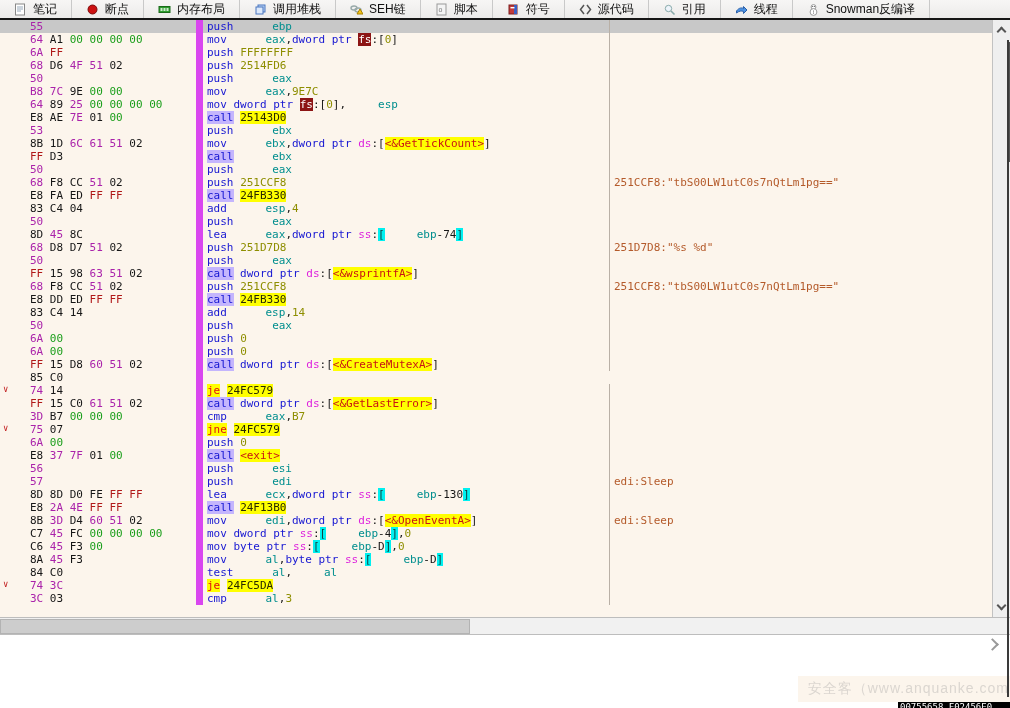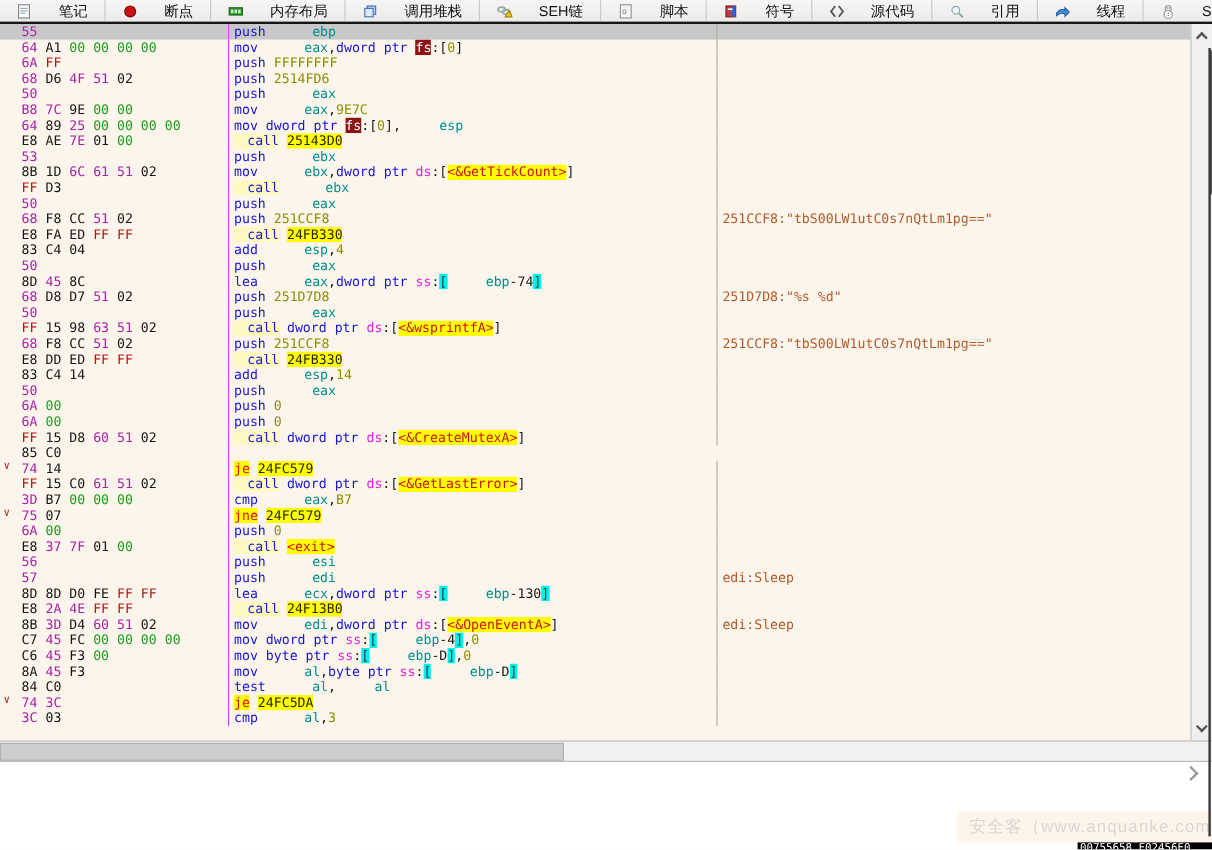"笔记" .tab { gap: 22px -> 6px }
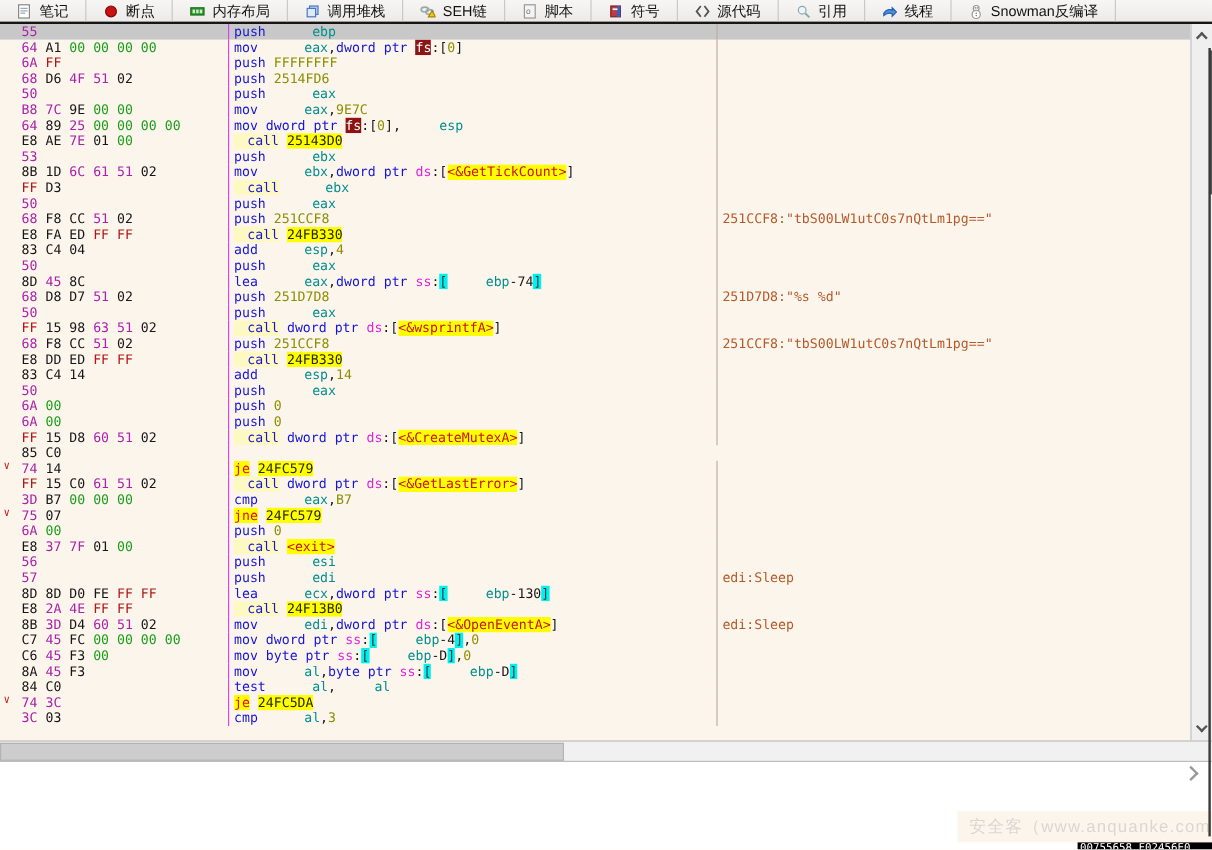"55" .bytes { border-right: 1px solid #d946ef -> 7px solid #d946ef; margin-left: none -> 12px }
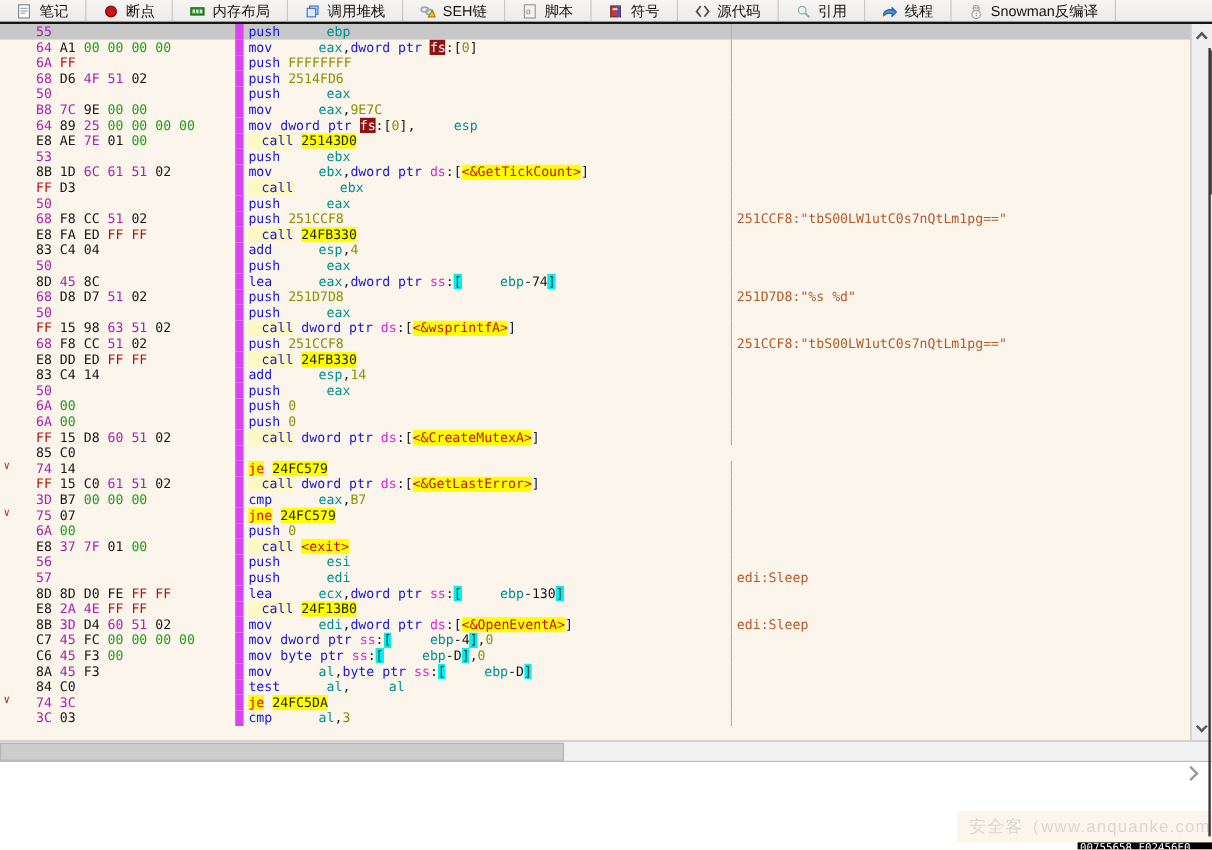"call" .chl { background: #fef9c3 -> #c4b5fd; padding-left: 11px -> none }
